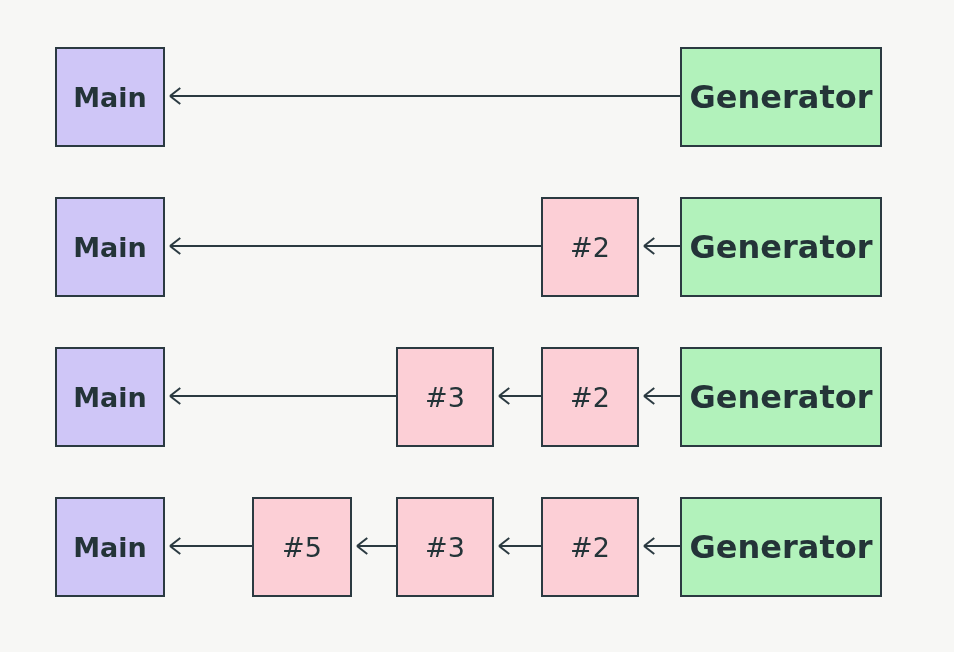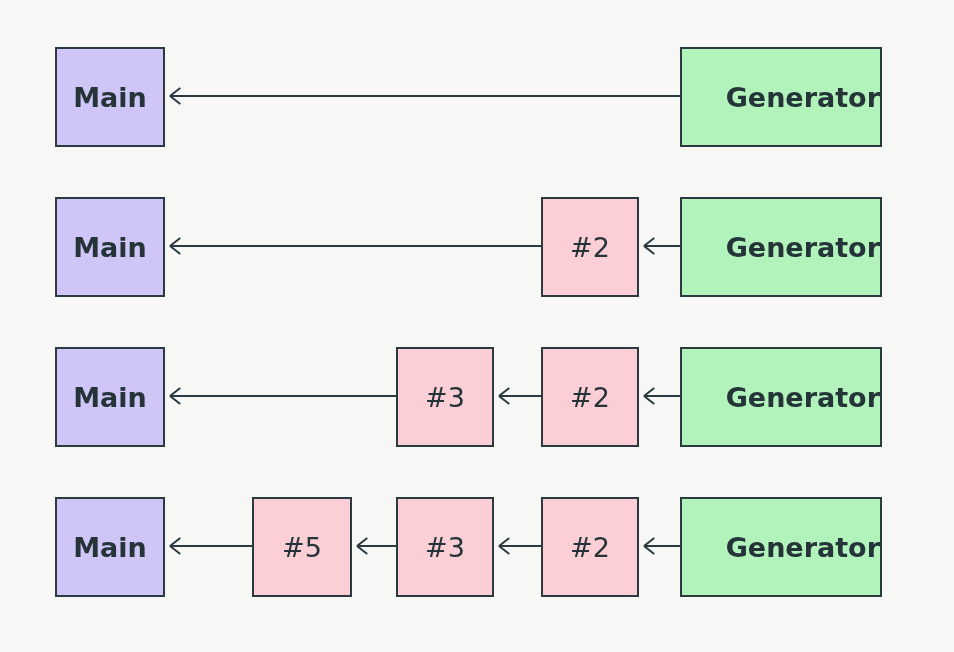"Generator" .node-generator { font-size: 27px -> 32px; justify-content: flex-end -> none }
